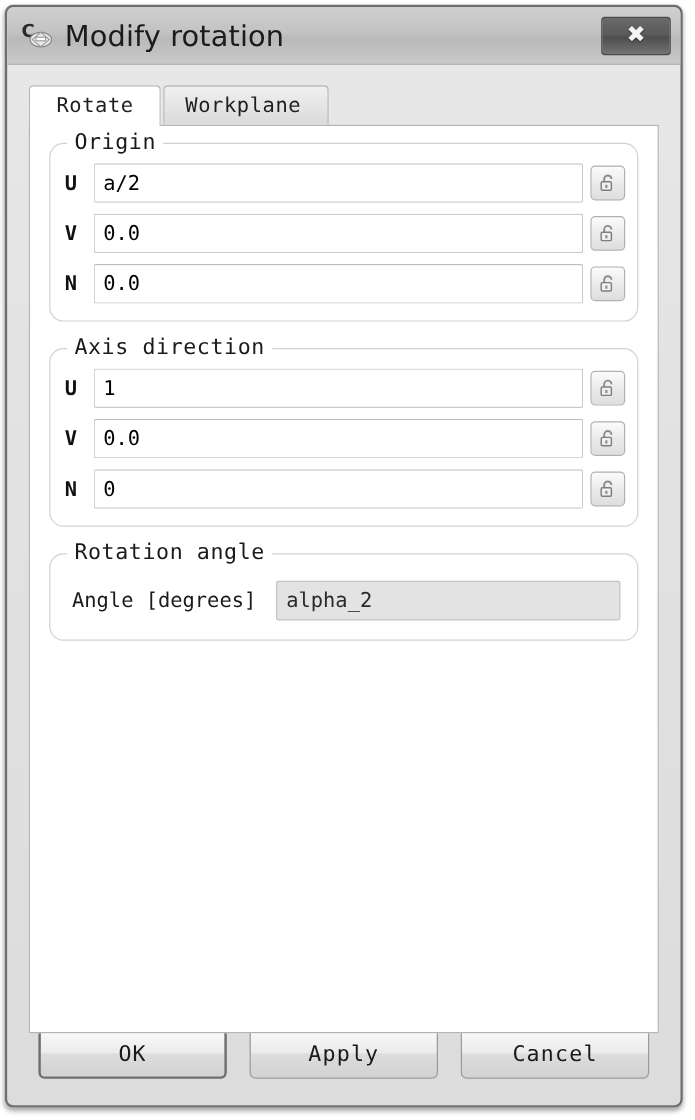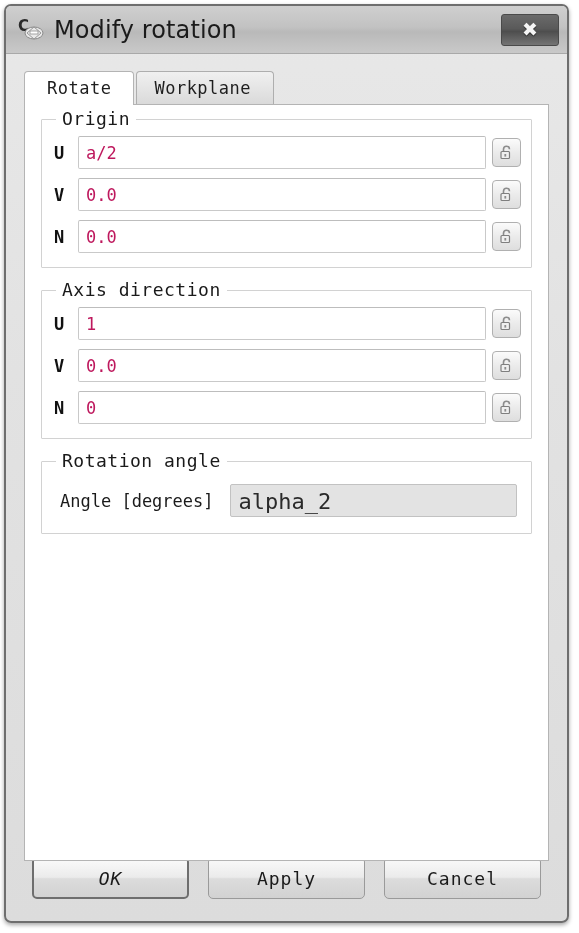"Origin" .group { border-radius: 1px -> 12px }
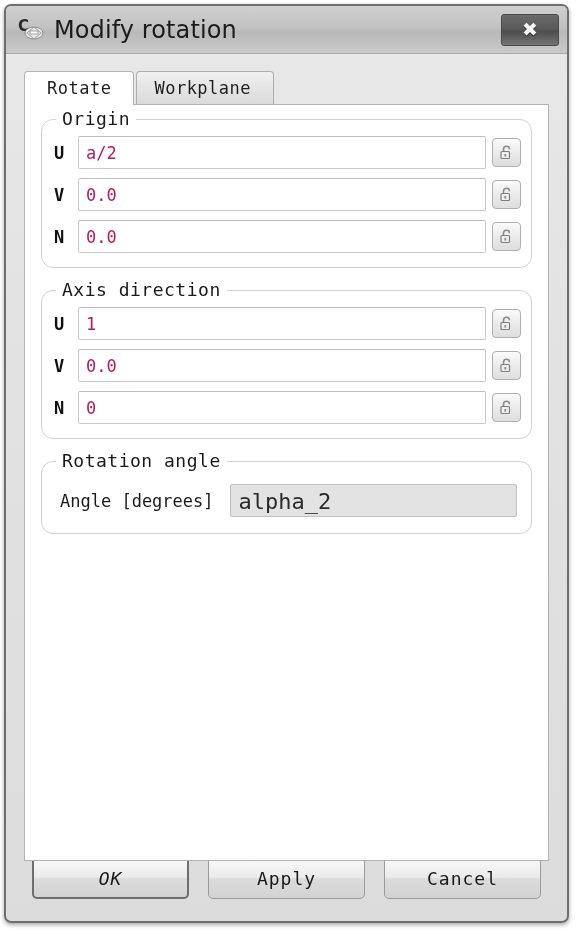"a/2" .text-input { color: #be185d -> #000000 }
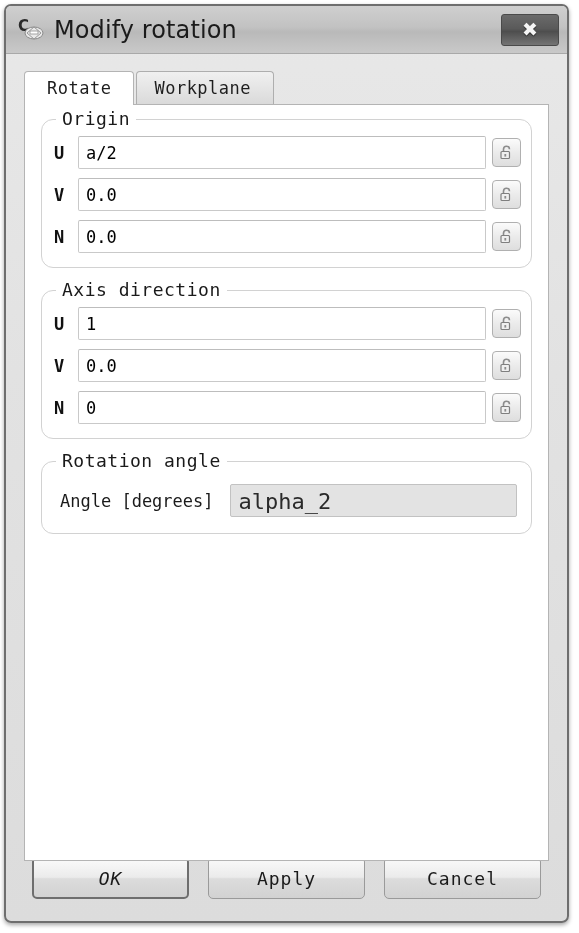"alpha_2" .angle-input { font-size: 22px -> 17px }
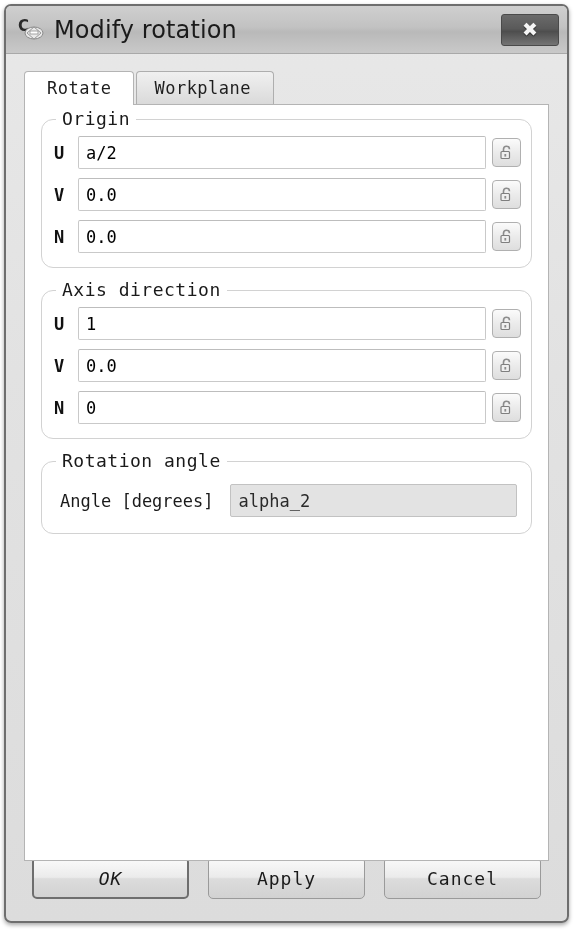"OK" .btn.default { font-style: italic -> none }
